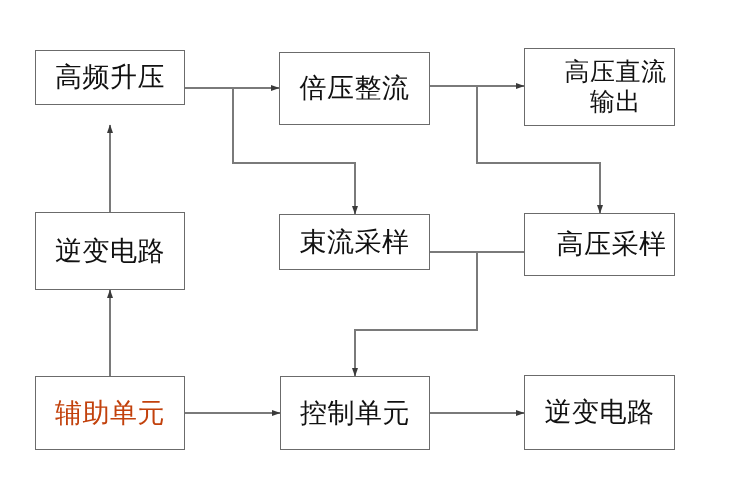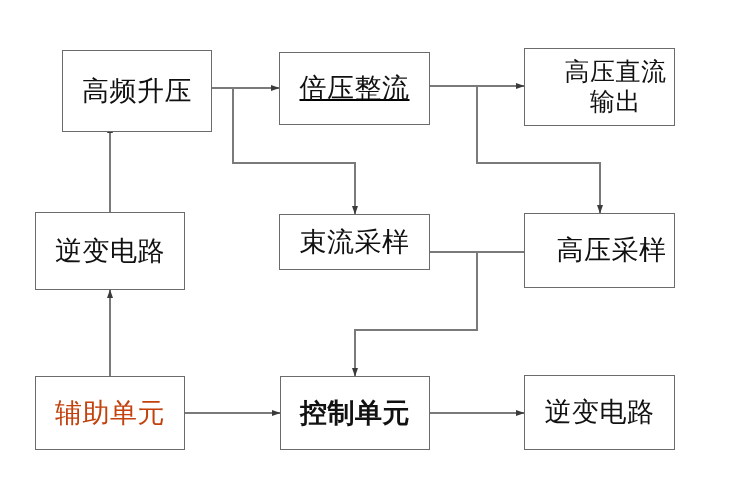"高频升压" div.node { height: 82px -> 55px; margin-left: 27px -> none }
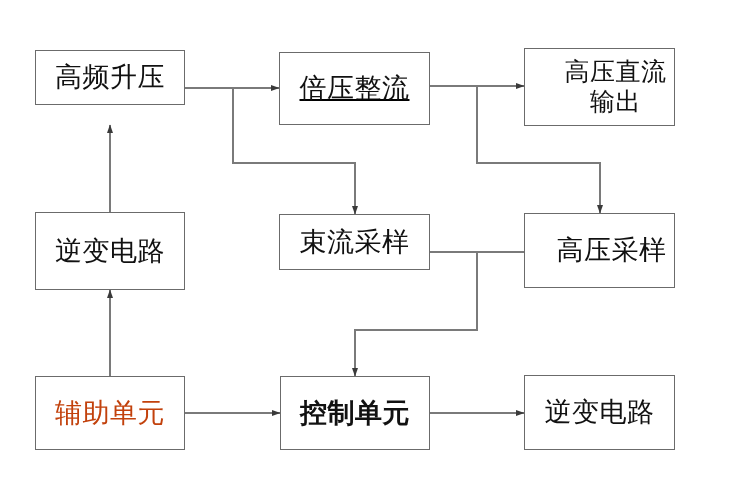"倍压整流" div.node { text-decoration: underline -> none }
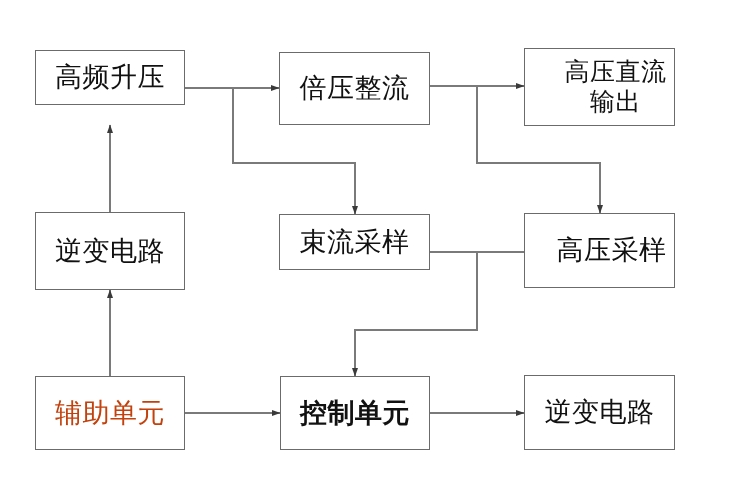"高压采样" div.node { height: 75px -> 63px }
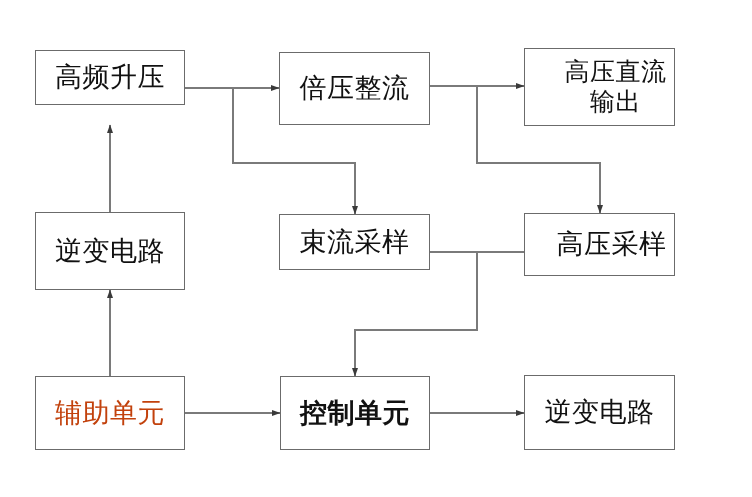"控制单元" div.node-label { font-weight: bold -> none }
